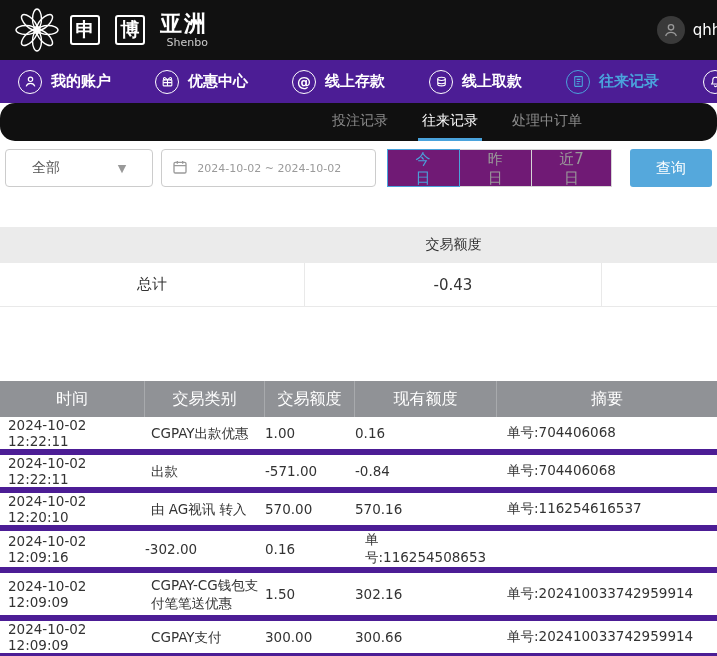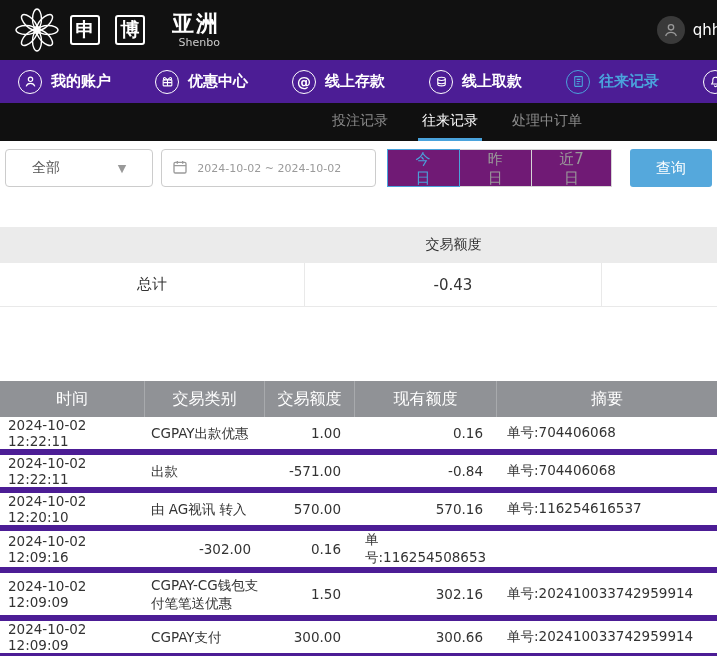"亚洲" .brand-right { margin-left: 12px -> 0 }
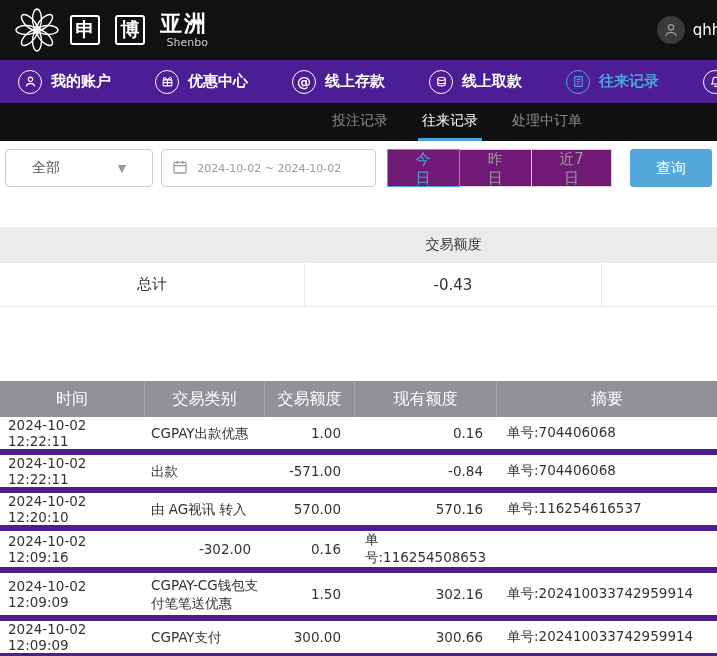"投注记录" .tab-bar { border-radius: none -> 15px }
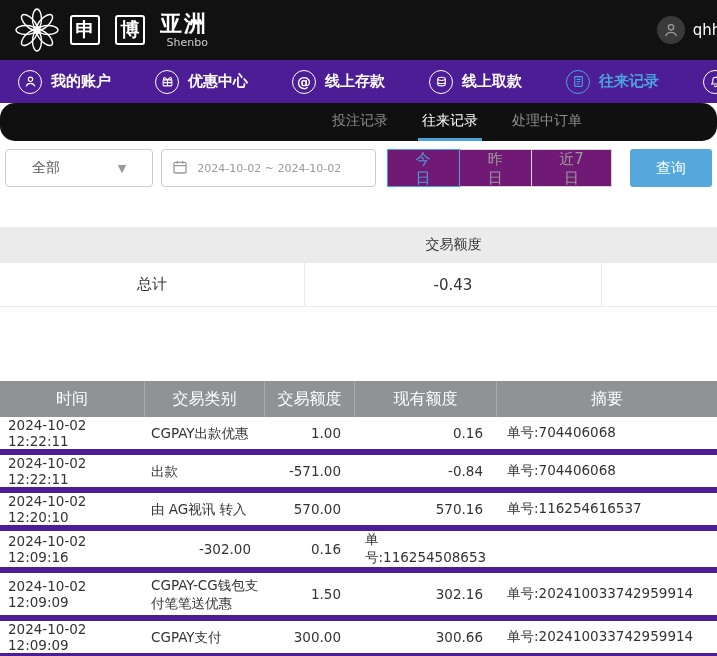"1.00" .c-amount, .c-balance { text-align: right -> none }
